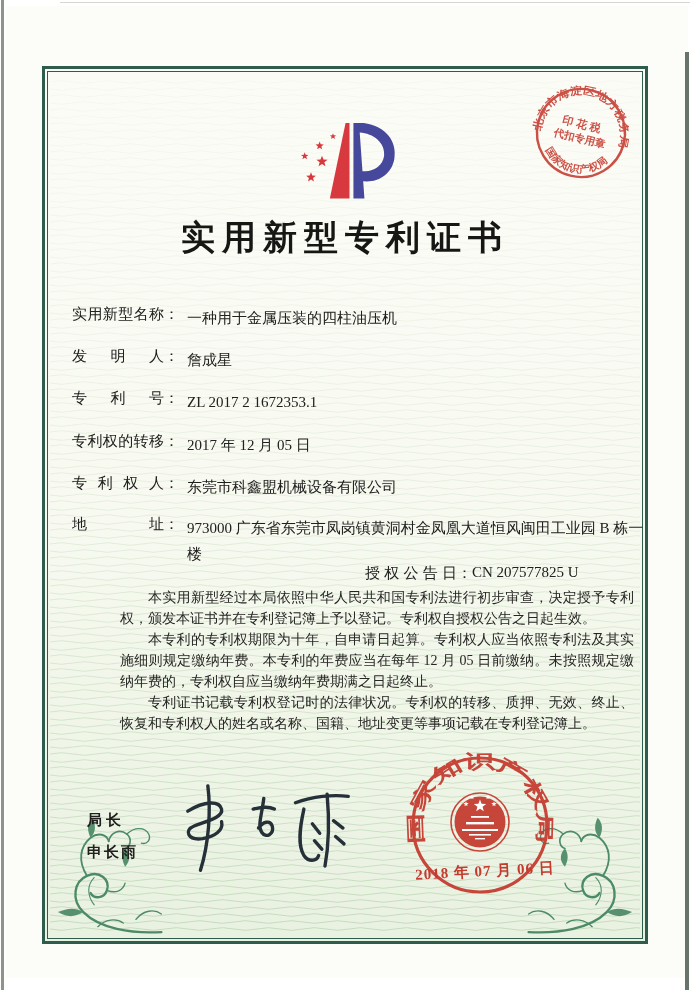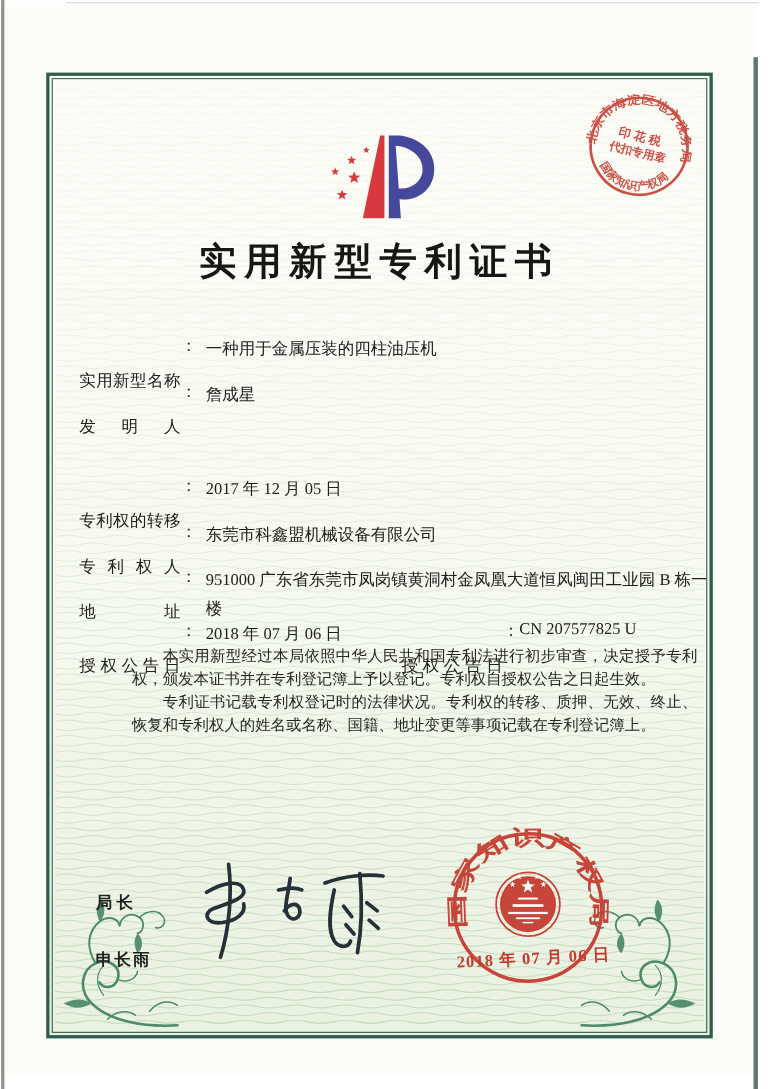"实用新型名称" .flabel { margin-top: 32px -> none }
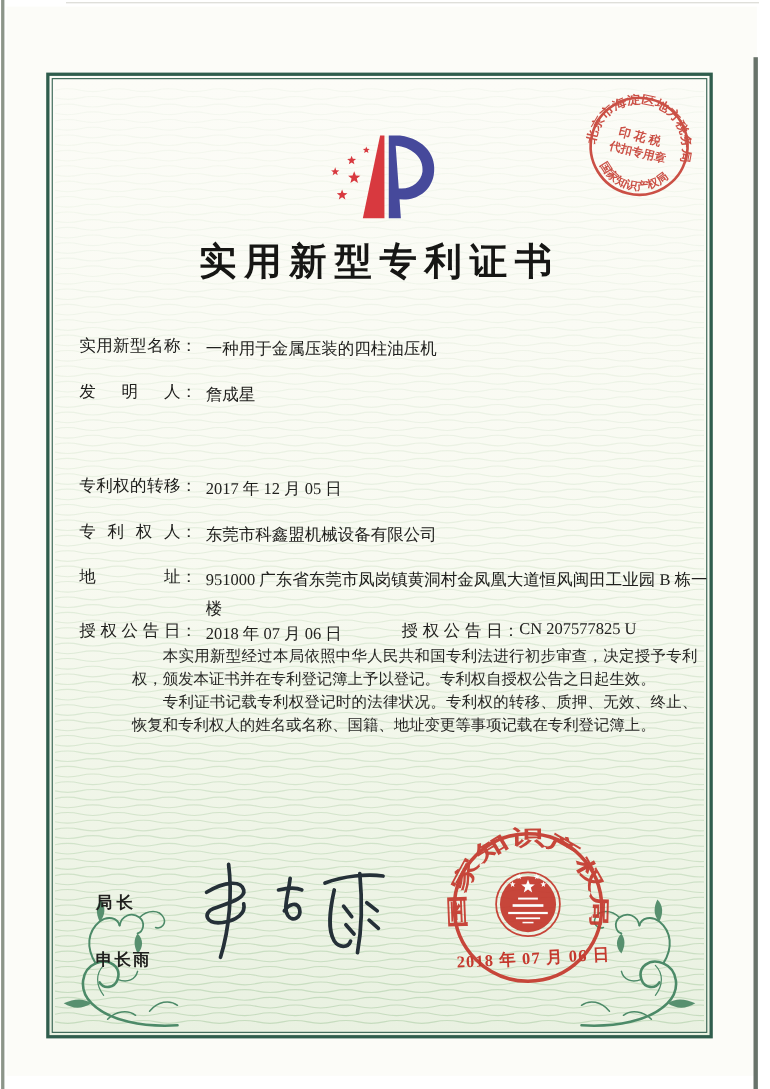"专利号： ZL 2017 2 1672353.1" div.field-row { html: none -> <div> <span>专利号</span><span>：</span><span>ZL 2017 2 1672353.1</span> </div> }
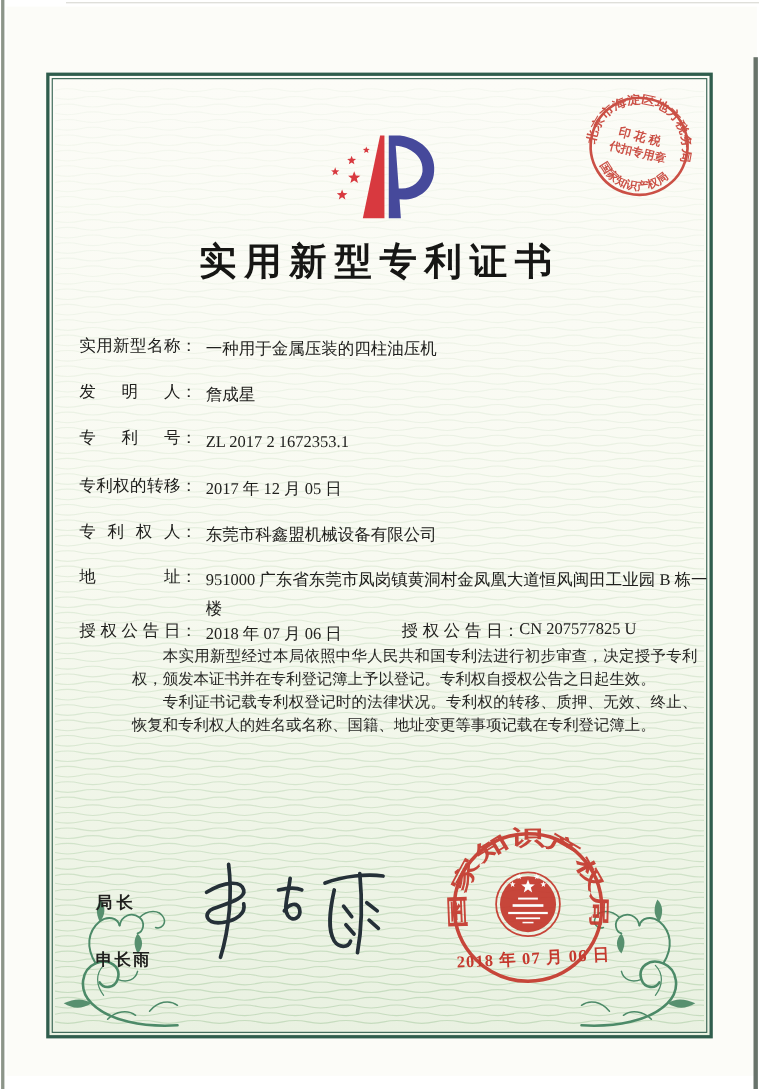"951000 广东省东莞市凤岗镇黄洞村金凤凰大道恒风闽田工业园 B 栋一楼" span.fvalue { text: 951000 -> 973000 }
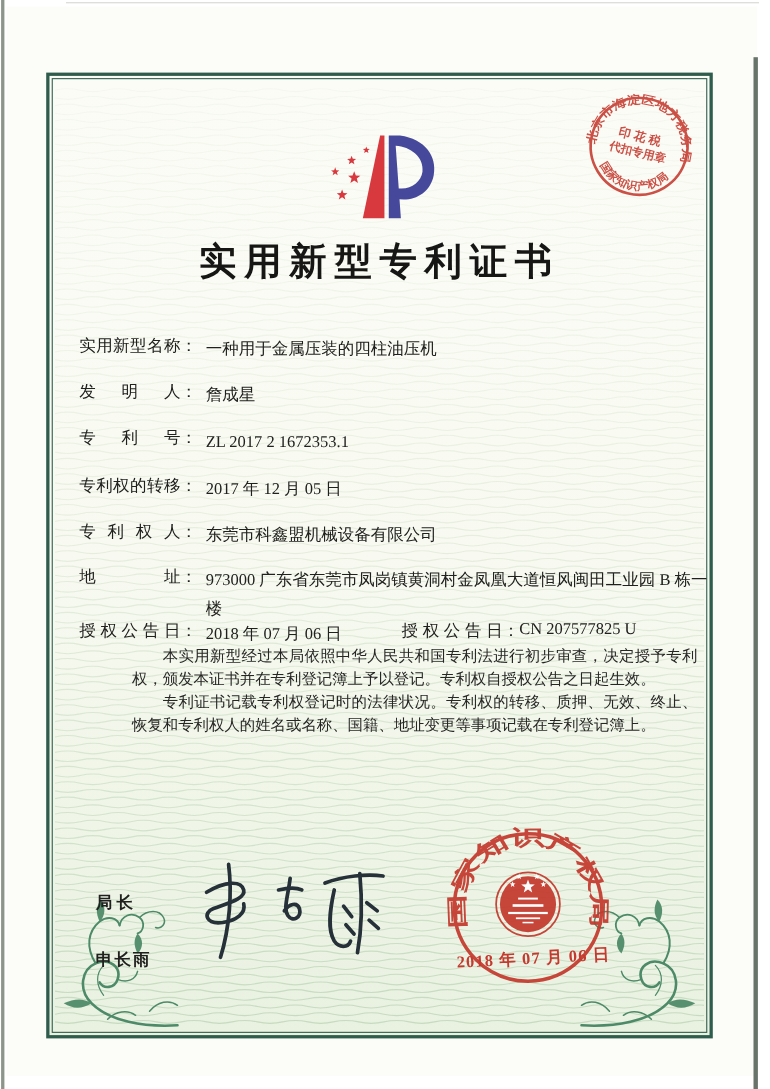"授权公告日： 2018 年 07 月" div.field-row { html: <div> <span>授权公告日</span><span>：</span><span>2018 年 07 月 06 日</span> </div> -> none }
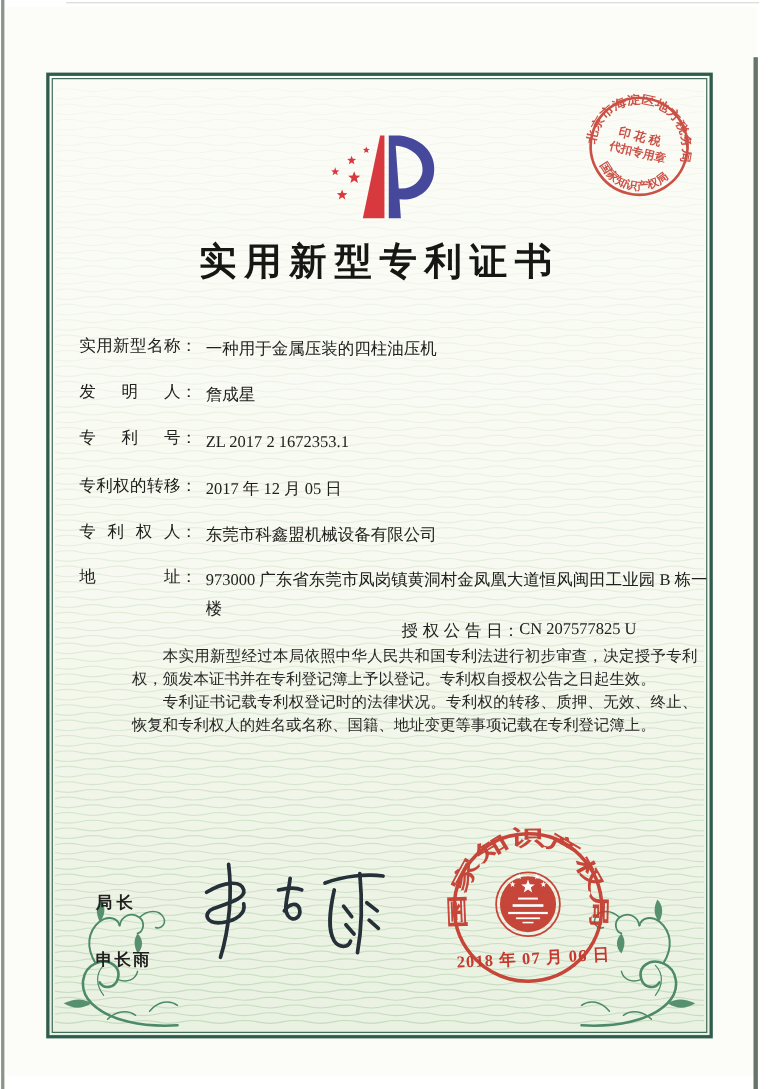"本专利的专利权期限为十年，自申请日起算。专利权人应当依照专利法及其实施细则规定缴" p { html: none -> <p>本专利的专利权期限为十年，自申请日起算。专利权人应当依照专利法及其实施细则规定缴纳年费。本专利的年费应当在每年 12 月 05 日前缴纳。未按照规定缴纳年费的，专利权自应当缴纳年费期满之日起终止。</p> }
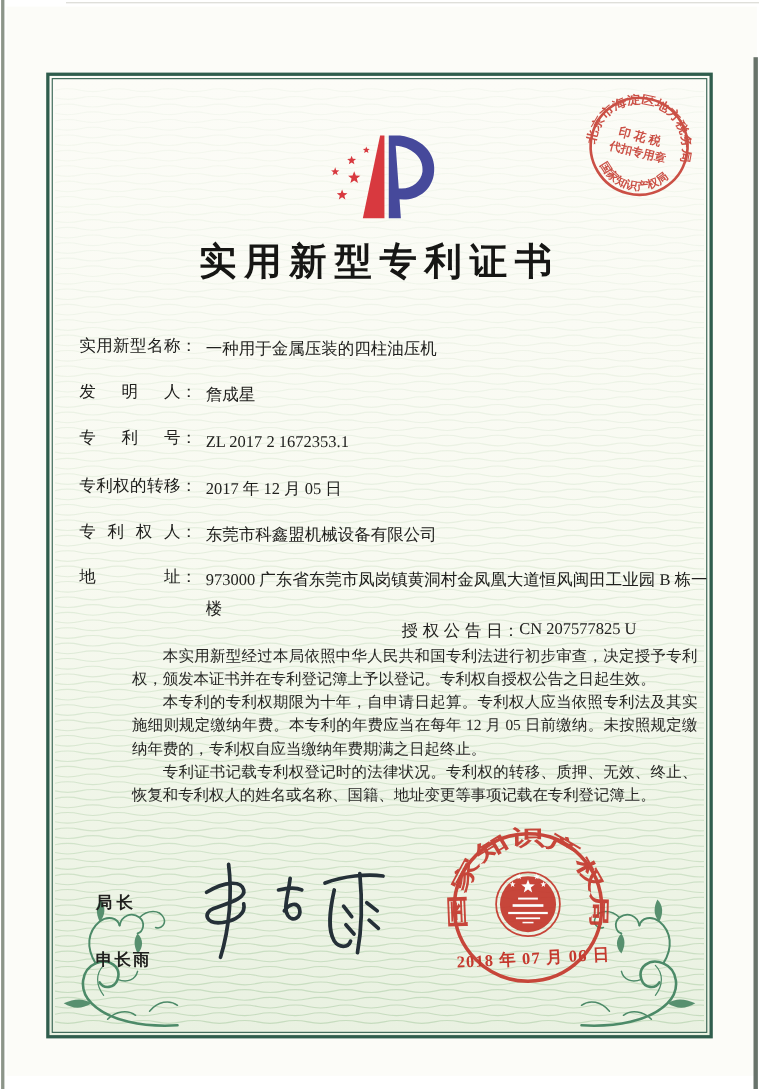"申长雨" .signer-name { top: 794px -> 774px }
